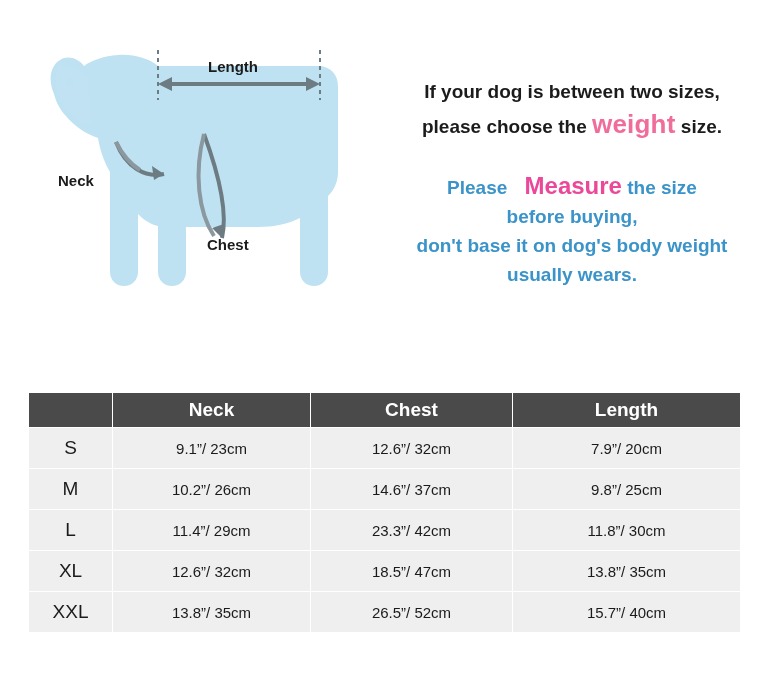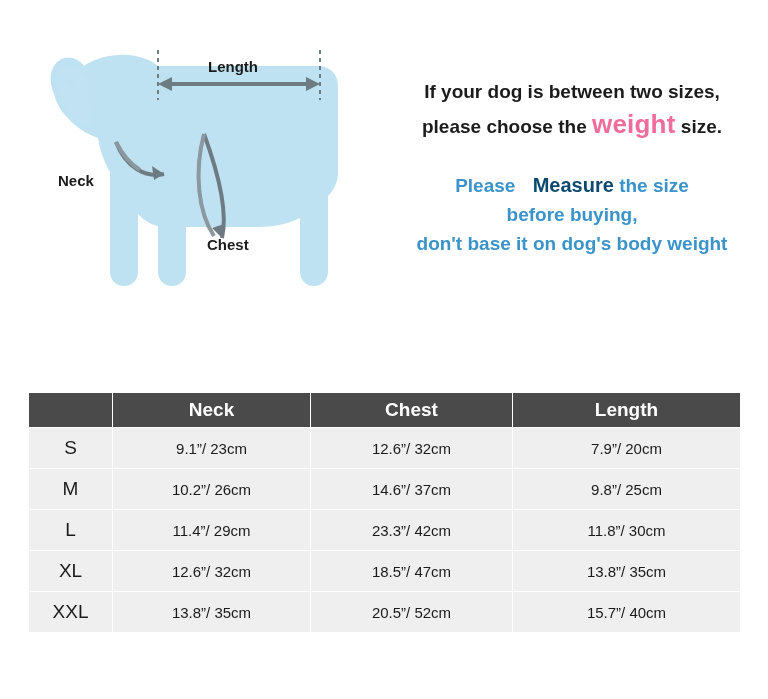"Measure" .measure { color: #0c4a6e -> #ec4899; font-size: 20px -> 24px }
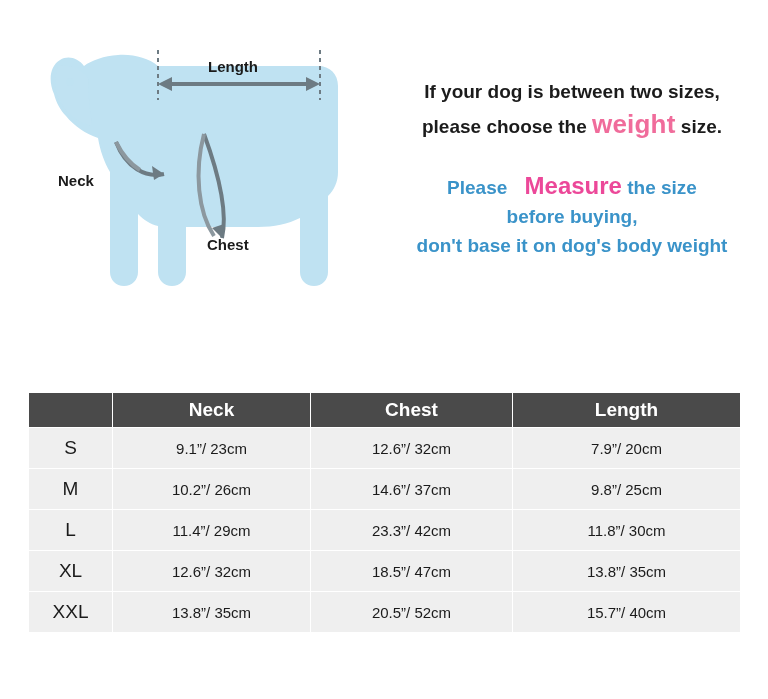"usually wears." div { html: none -> <div>usually wears.</div> }
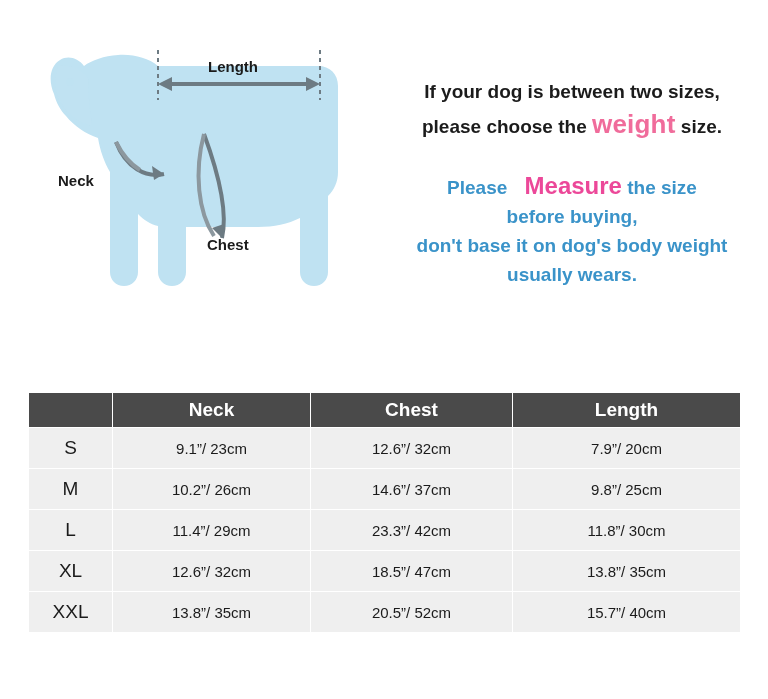"20.5”/ 52cm" td { text: 20.5 -> 26.5 }
